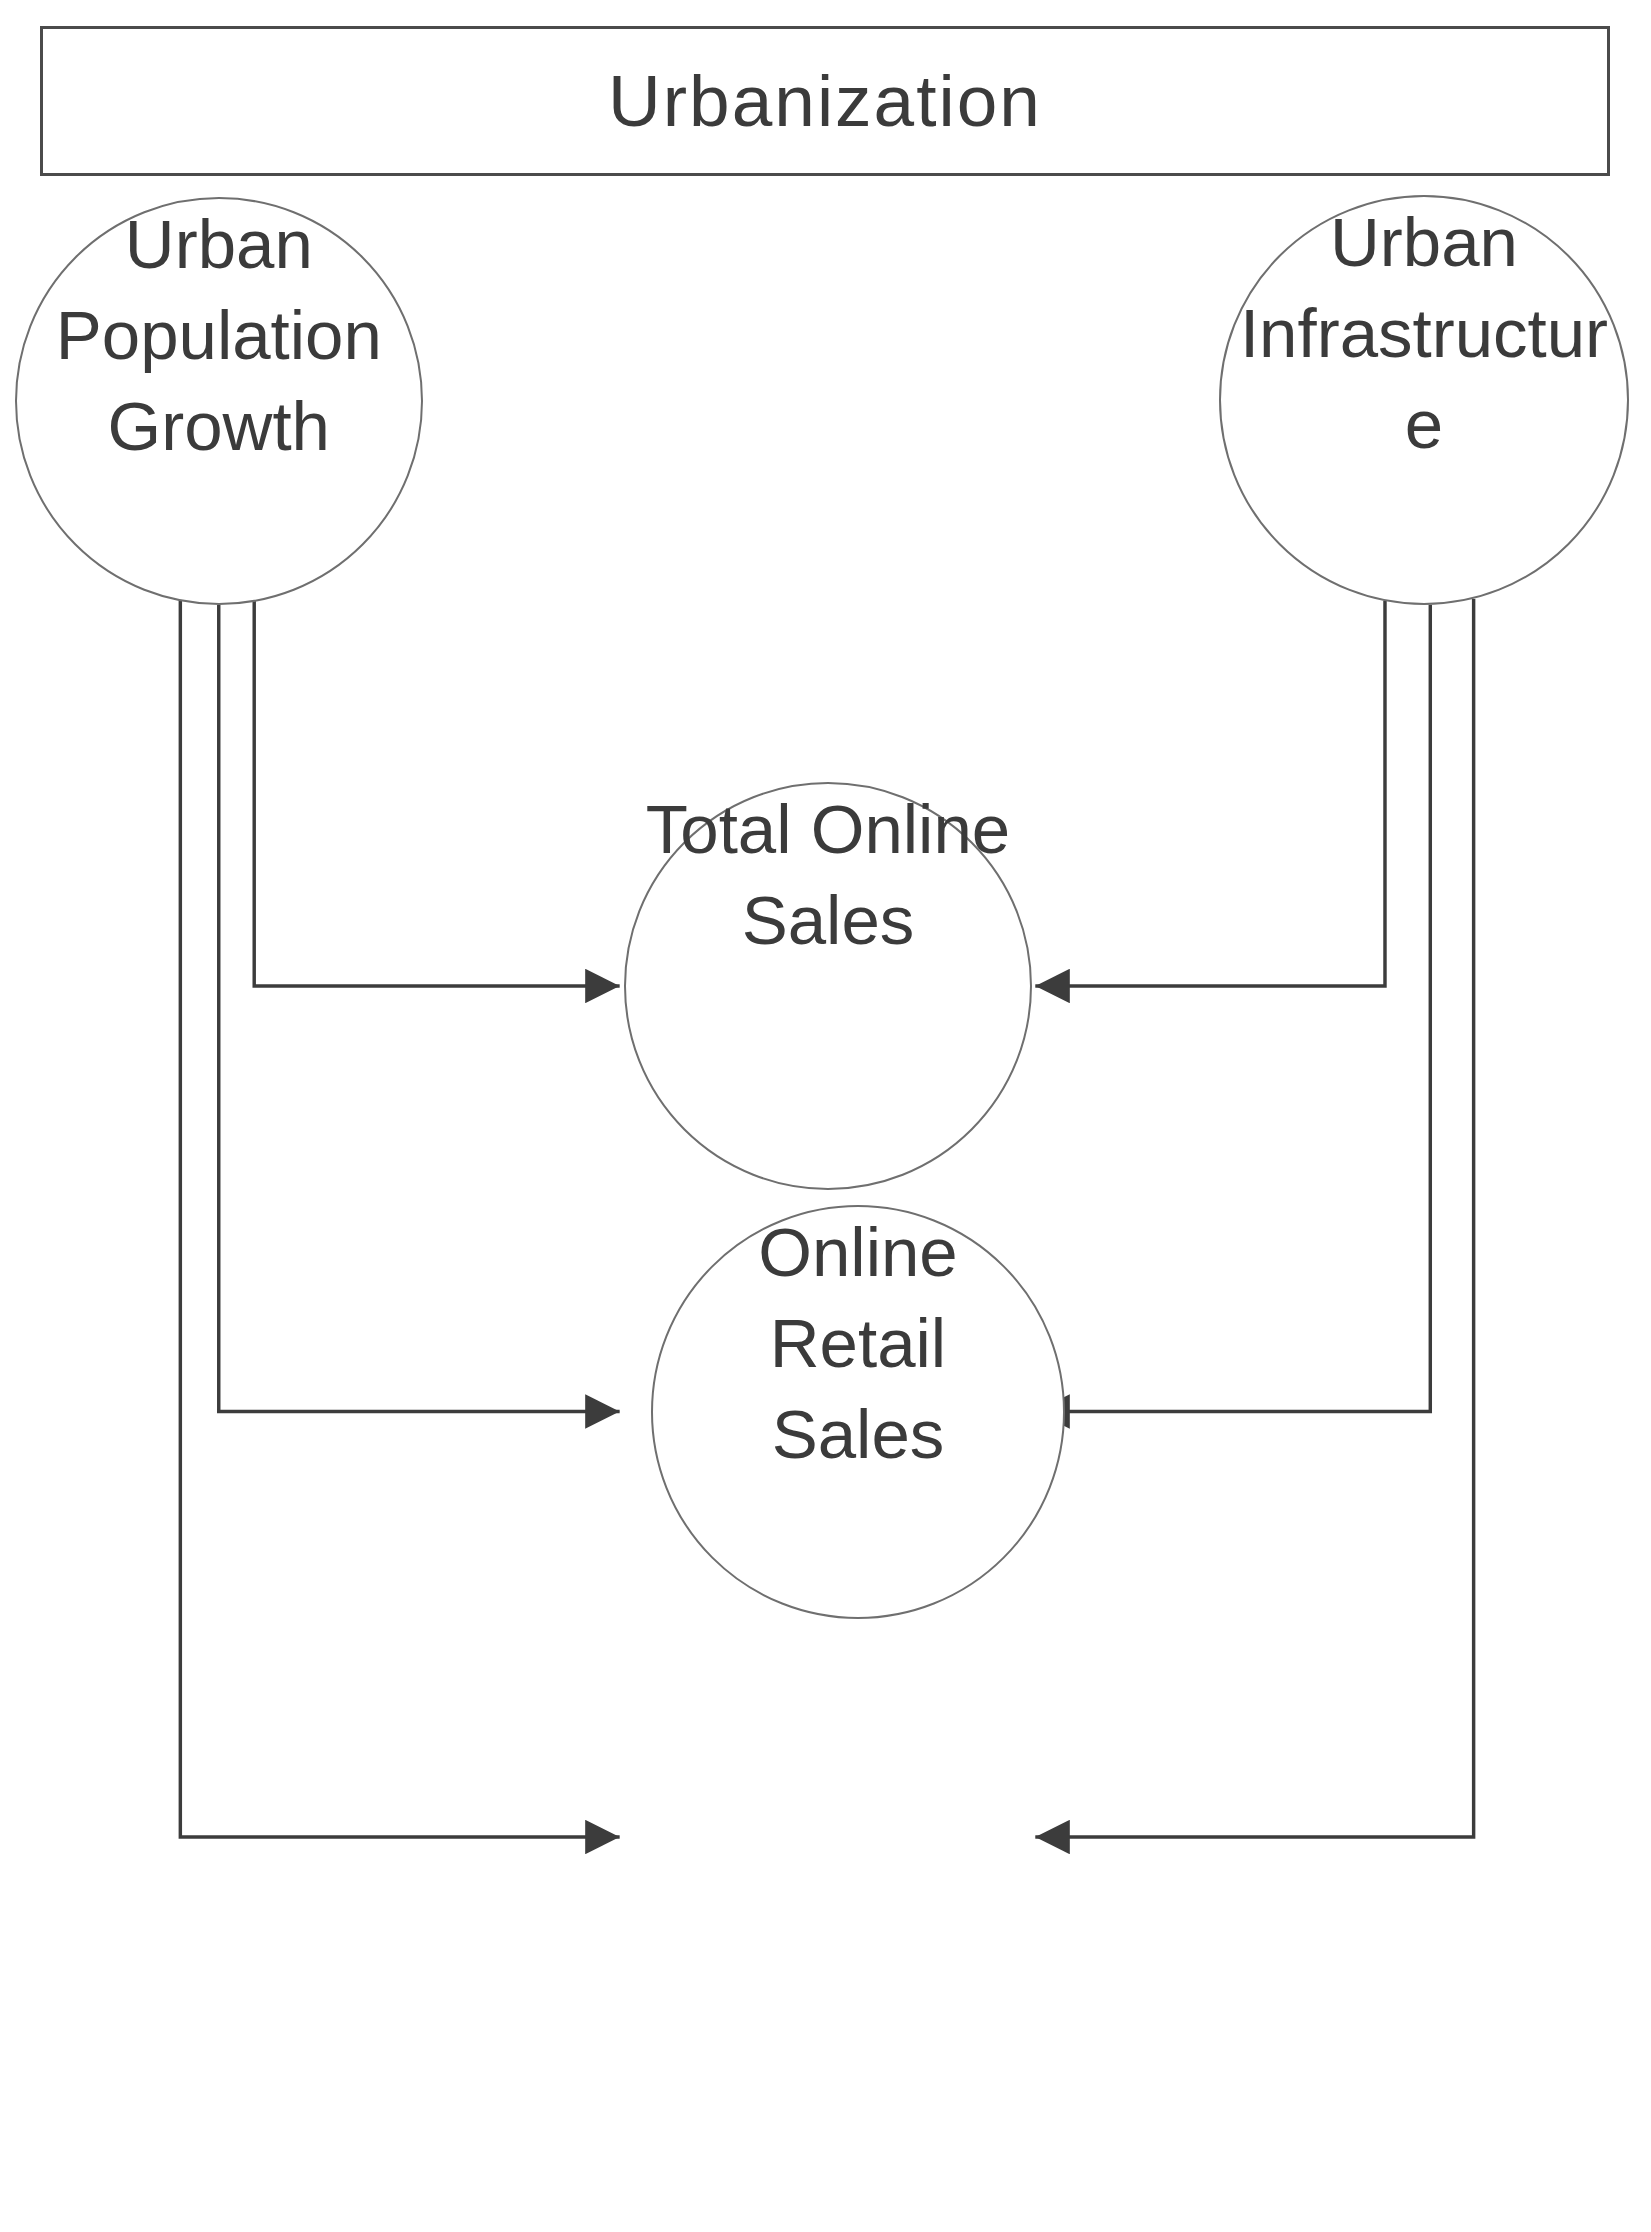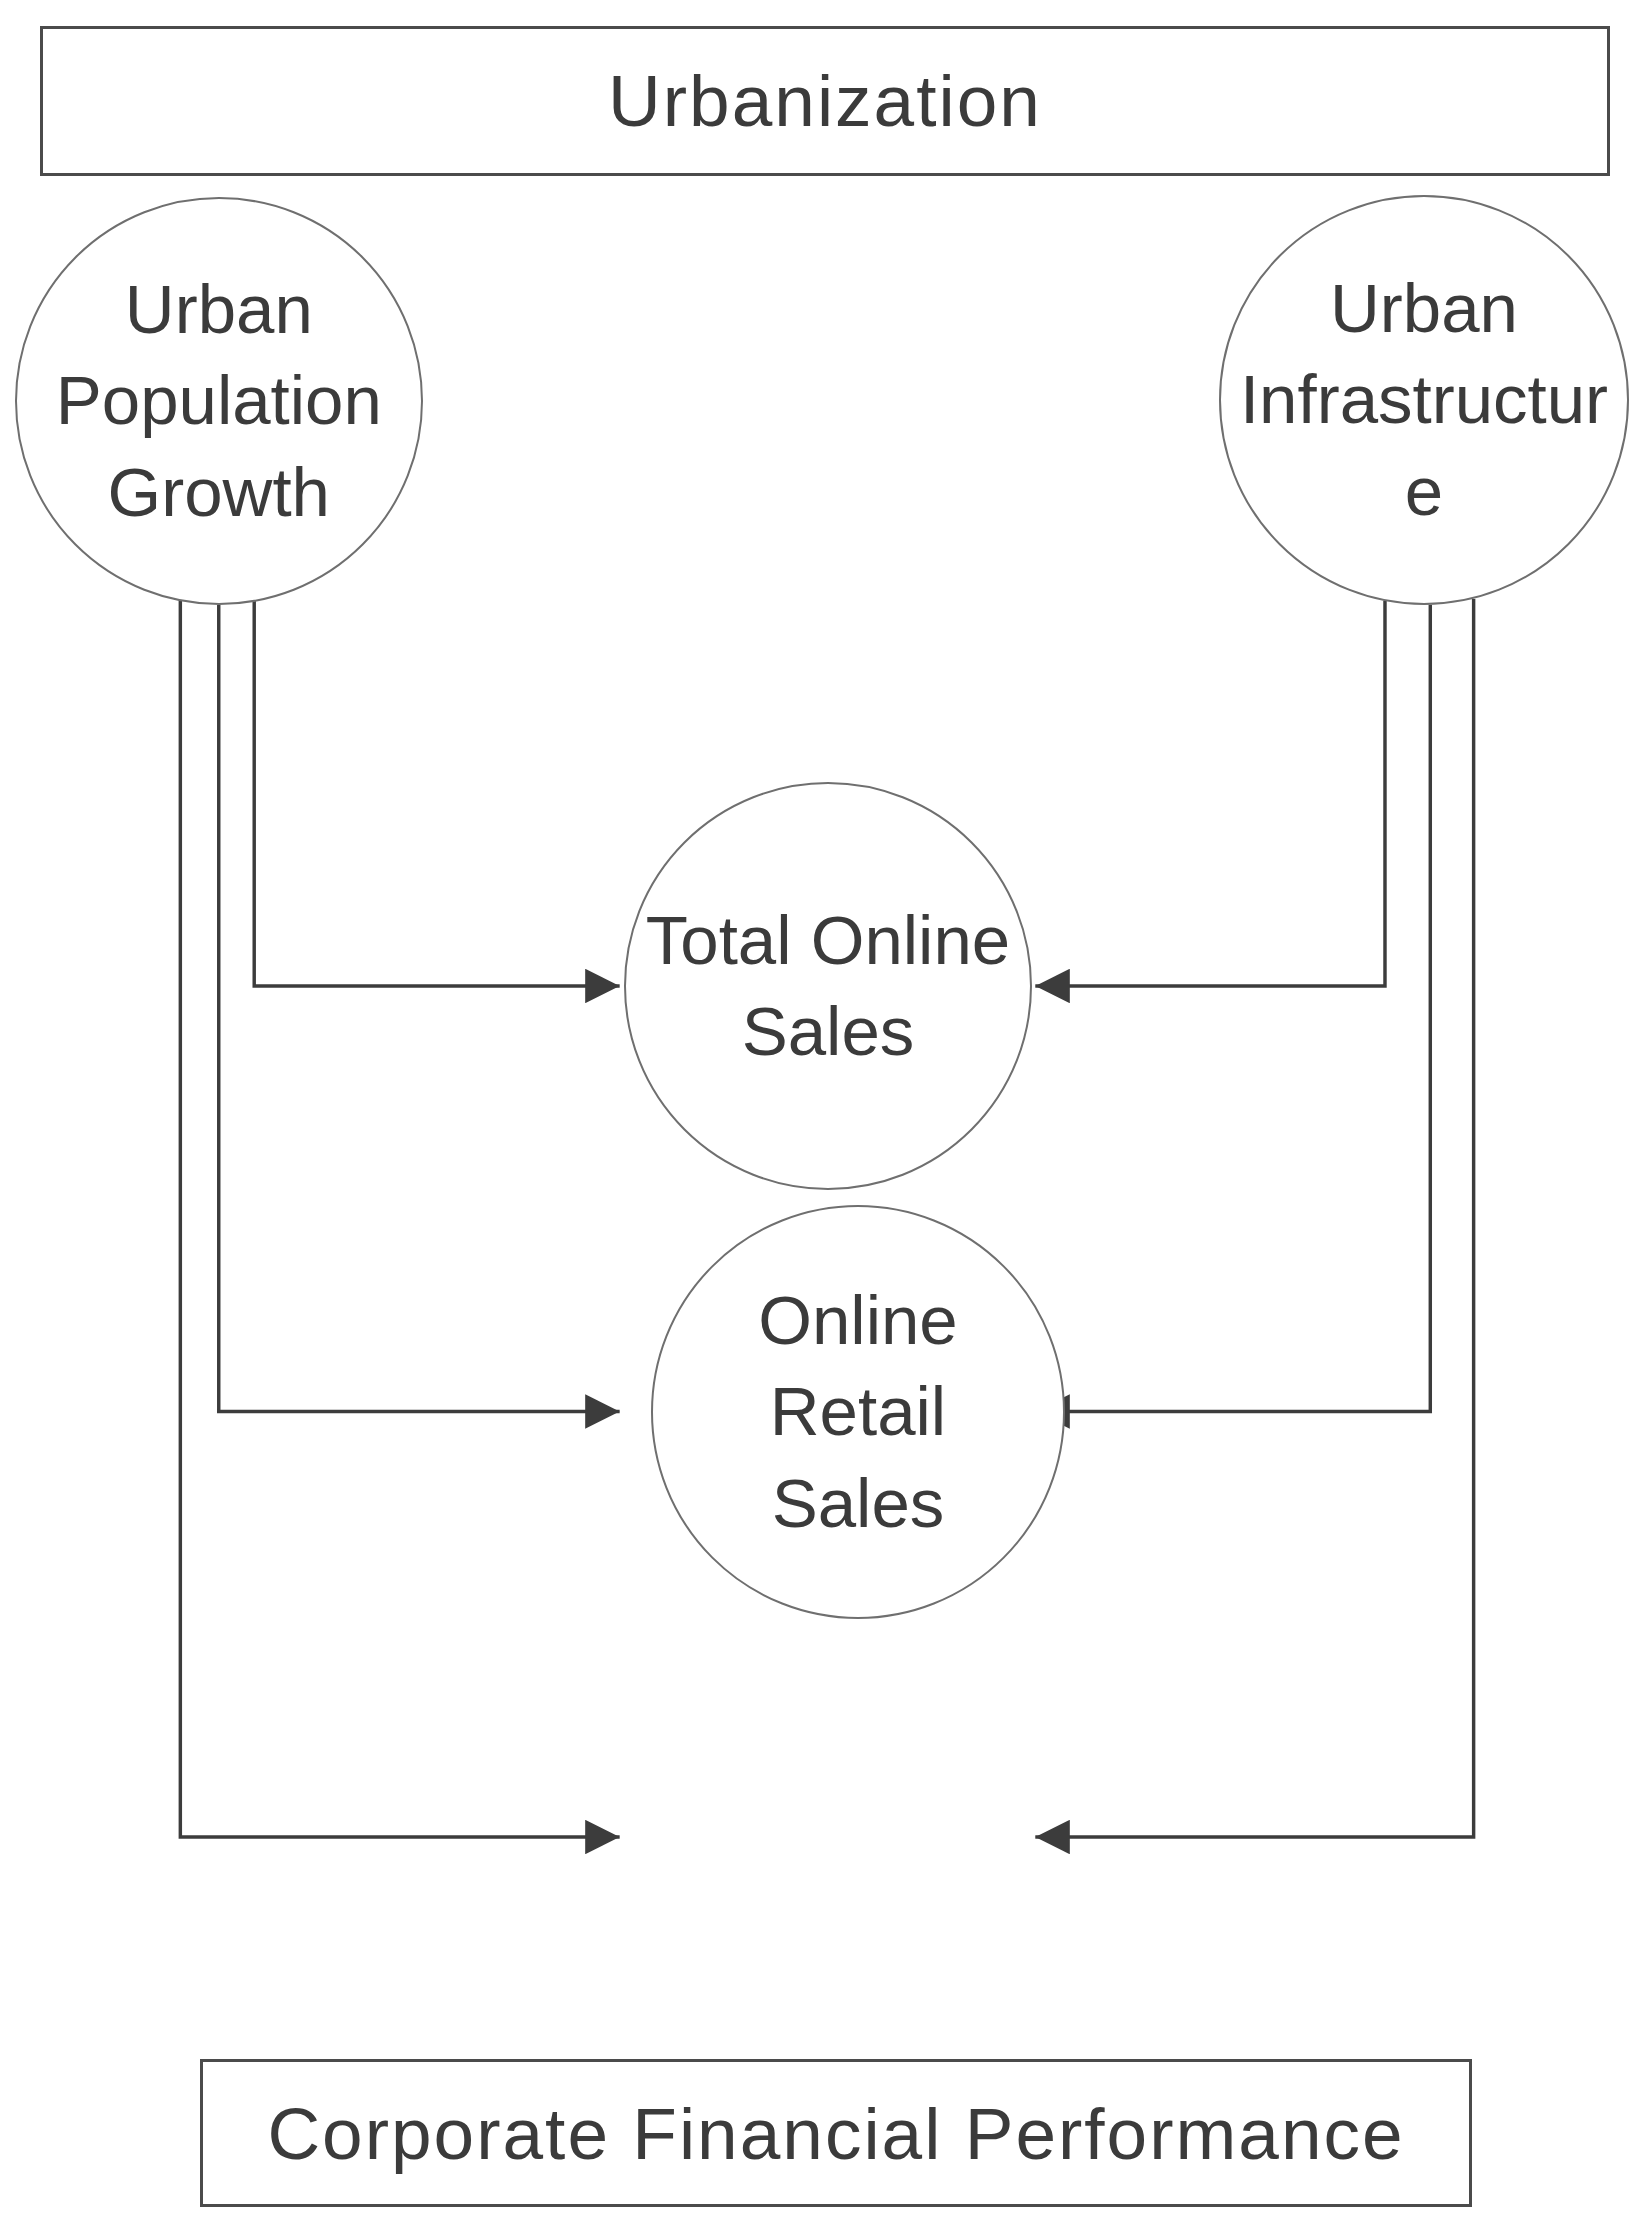"Urban" .node-circle { align-items: center -> none }
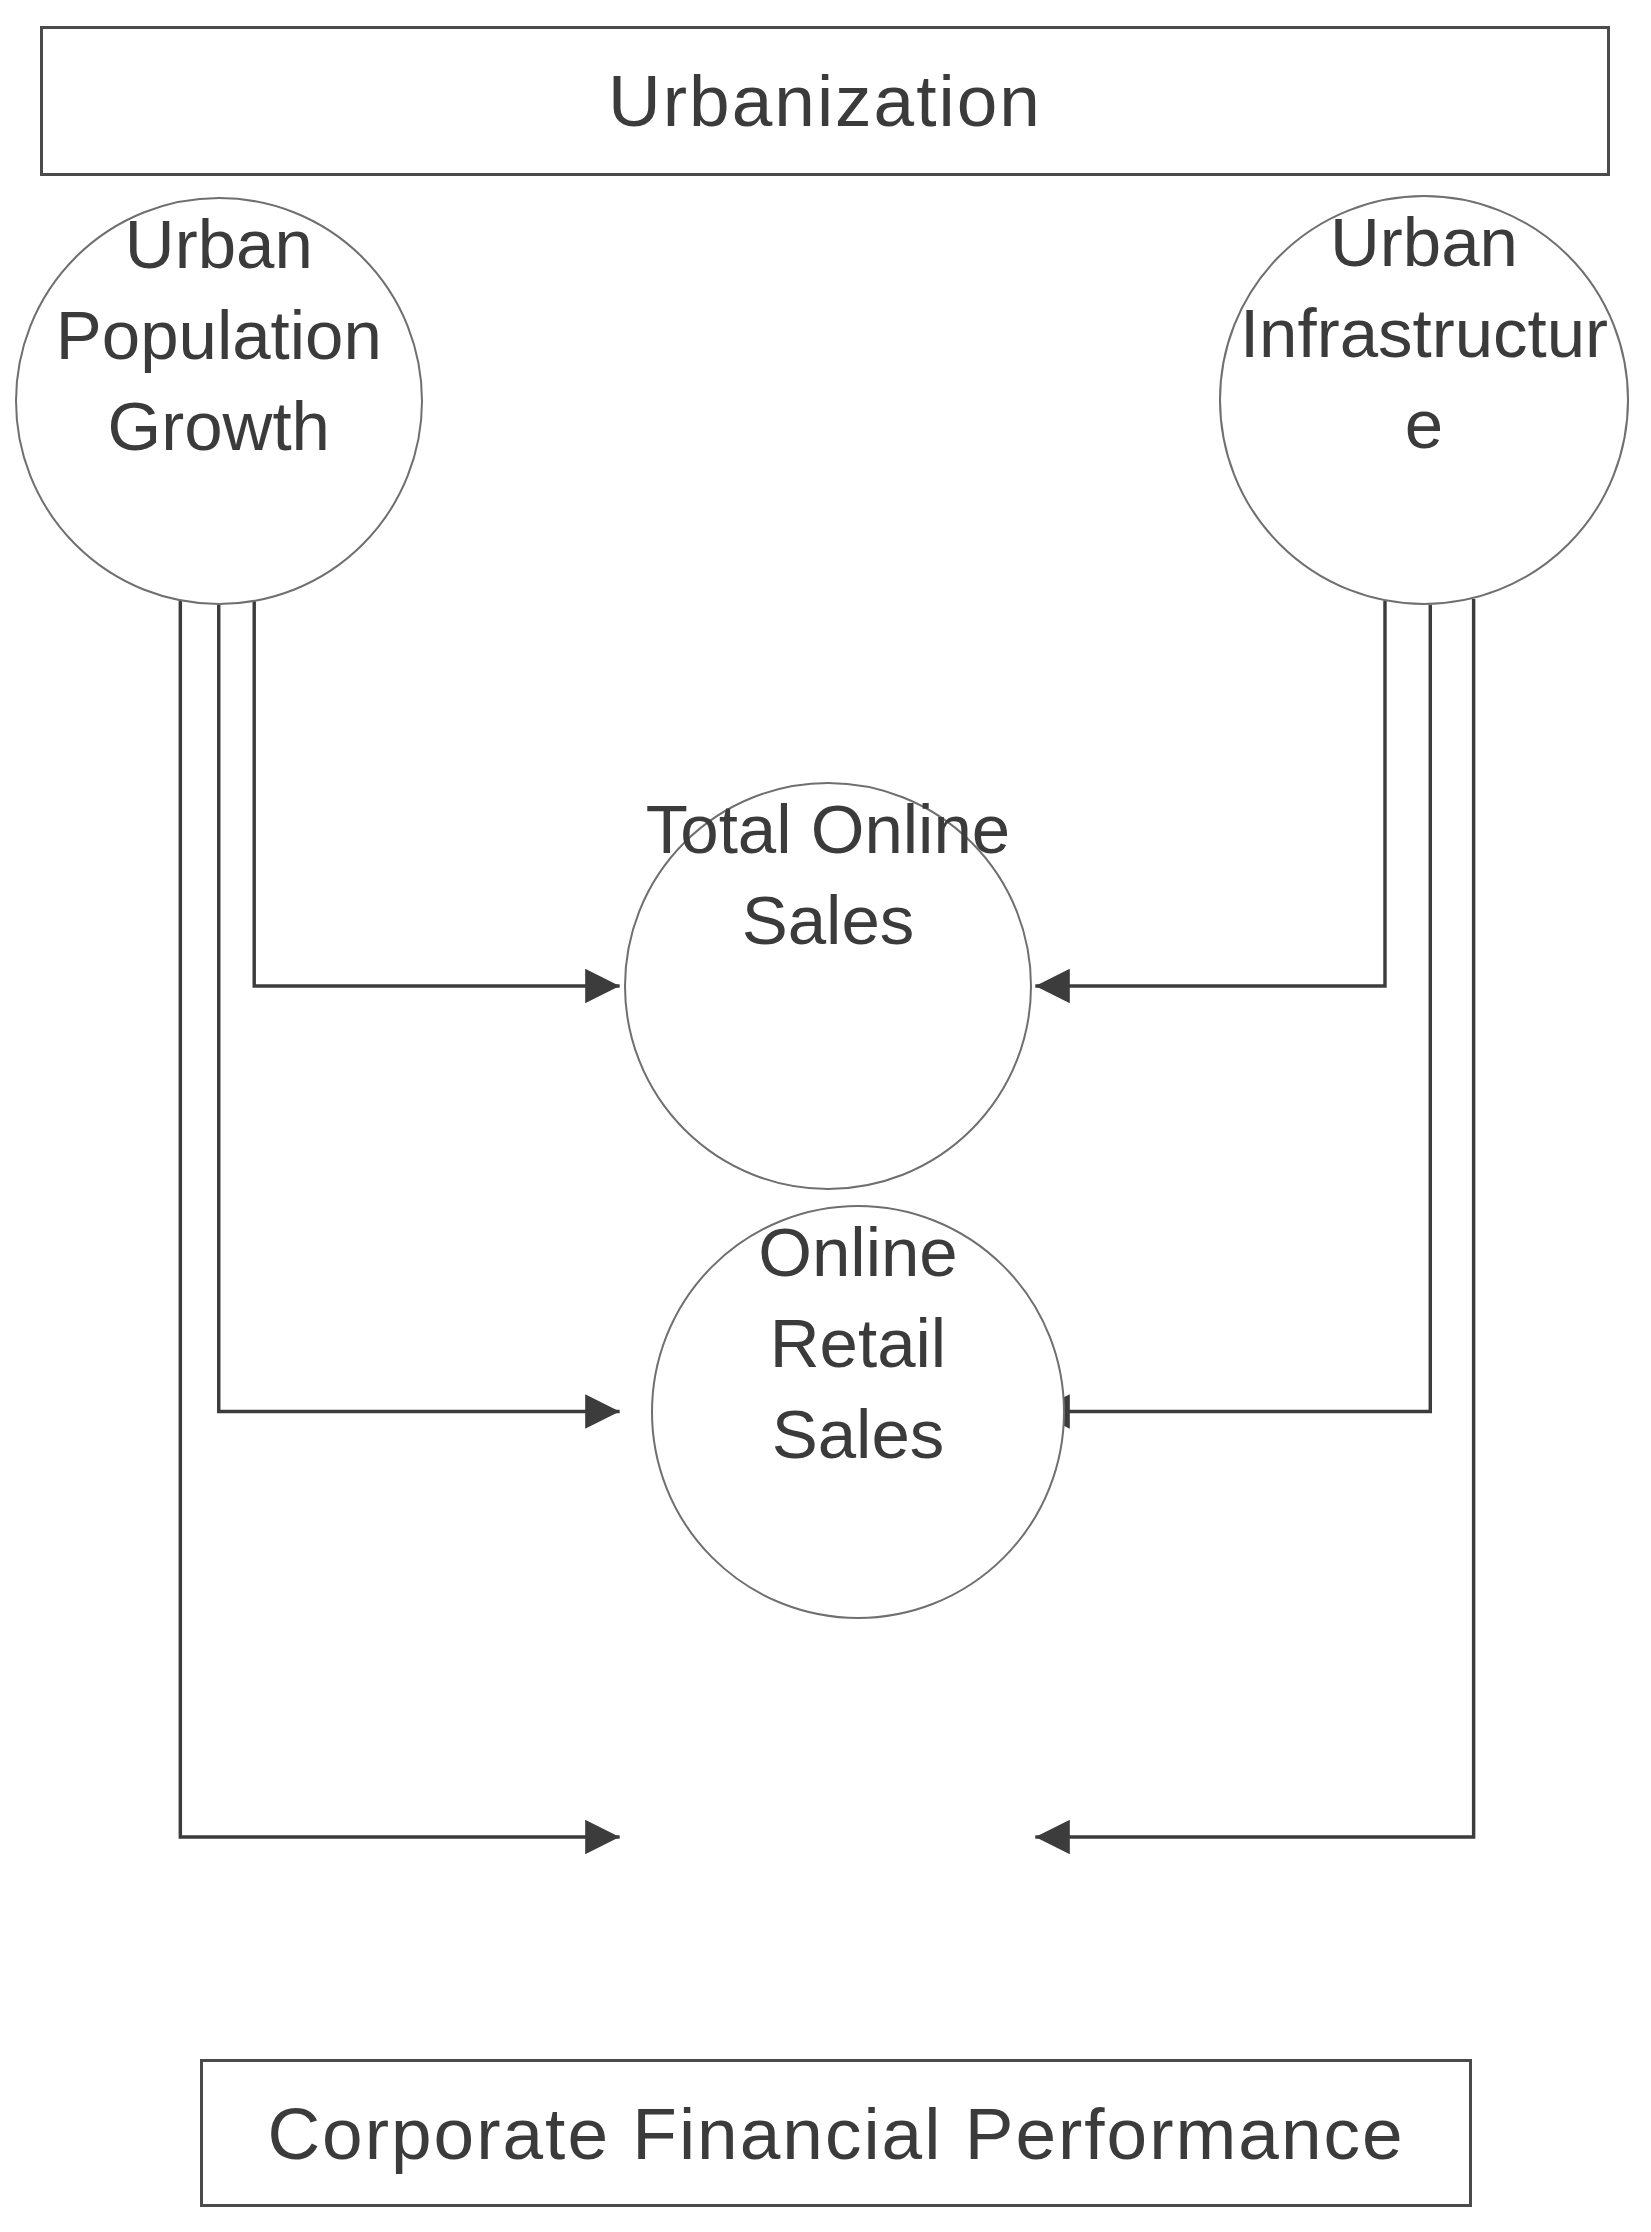"Corporate Financial Performance" div.box { html: <div> <div>Corporate Financial Performance</div> </div> -> none }
